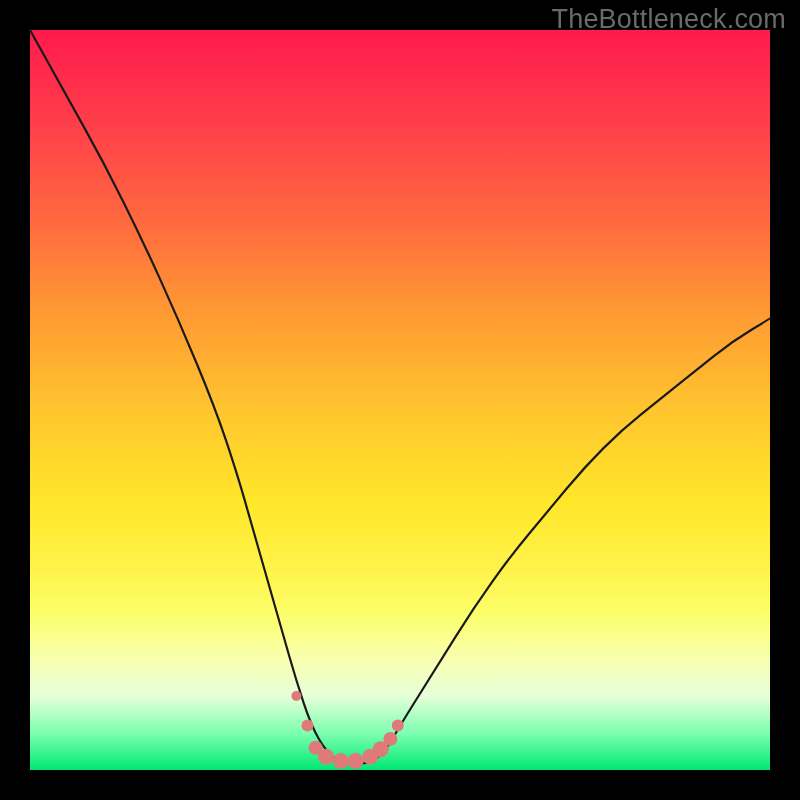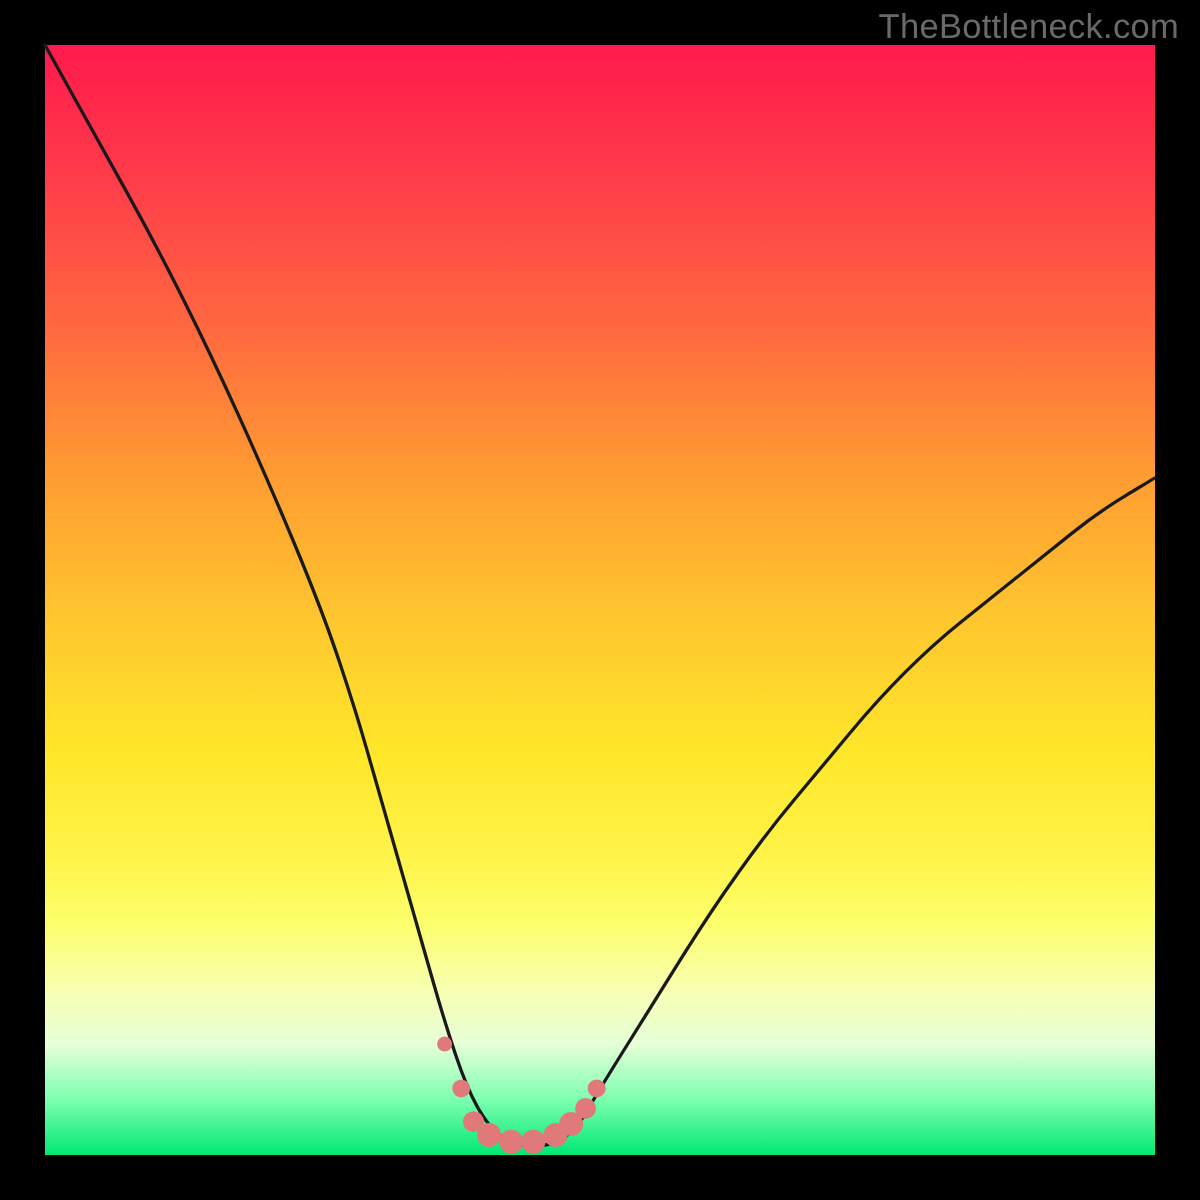"TheBottleneck.com" .watermark { font-size: 23px -> 27px }
